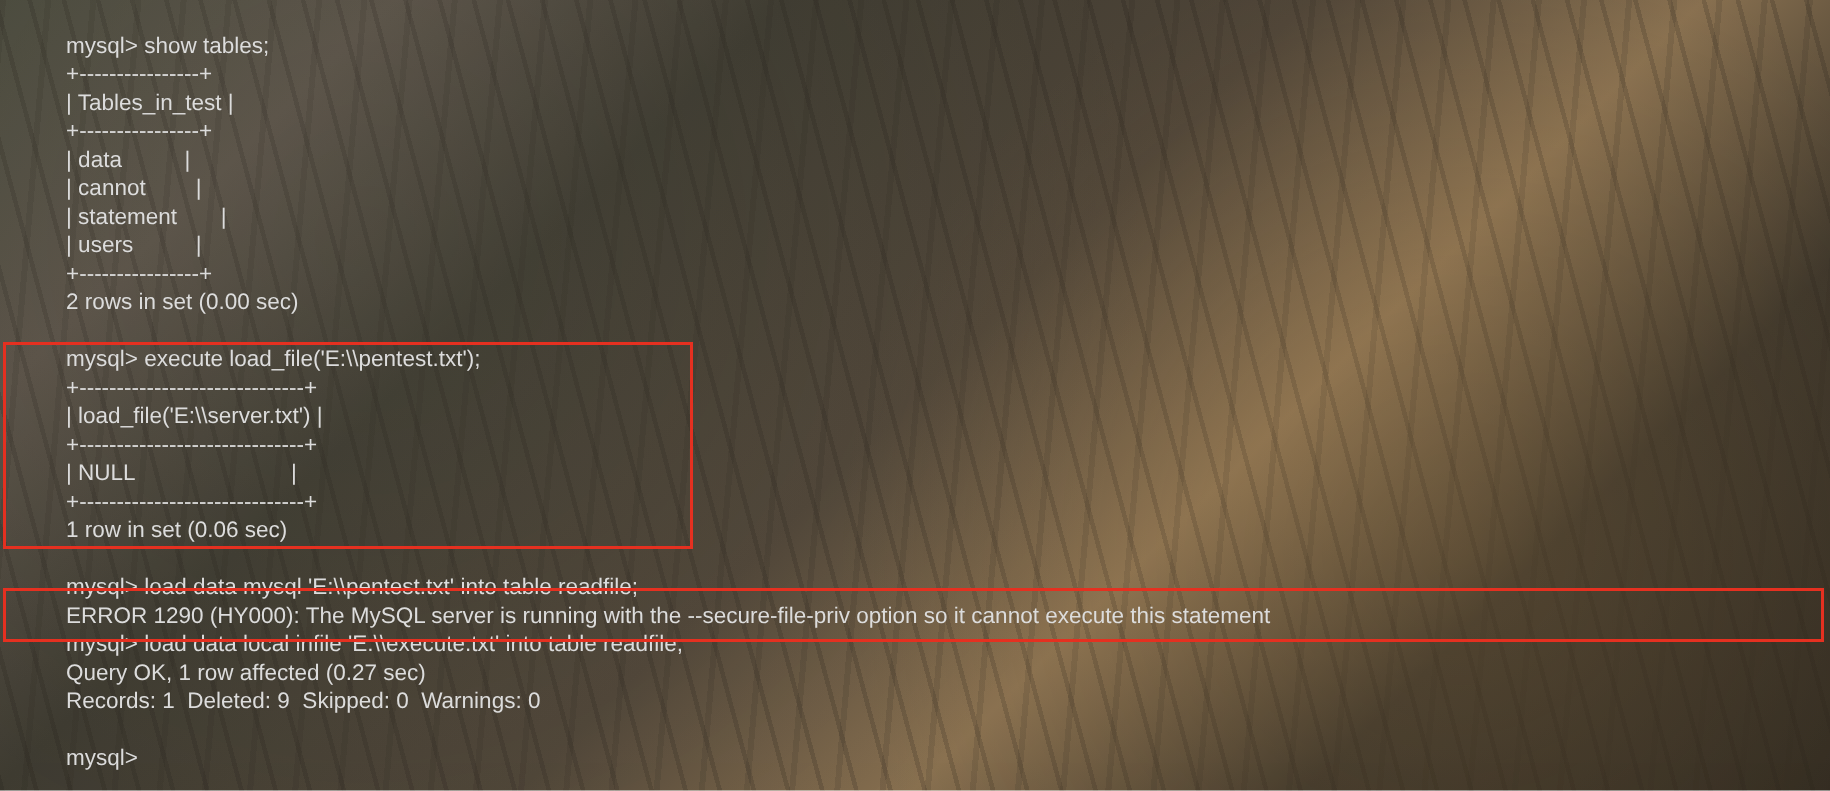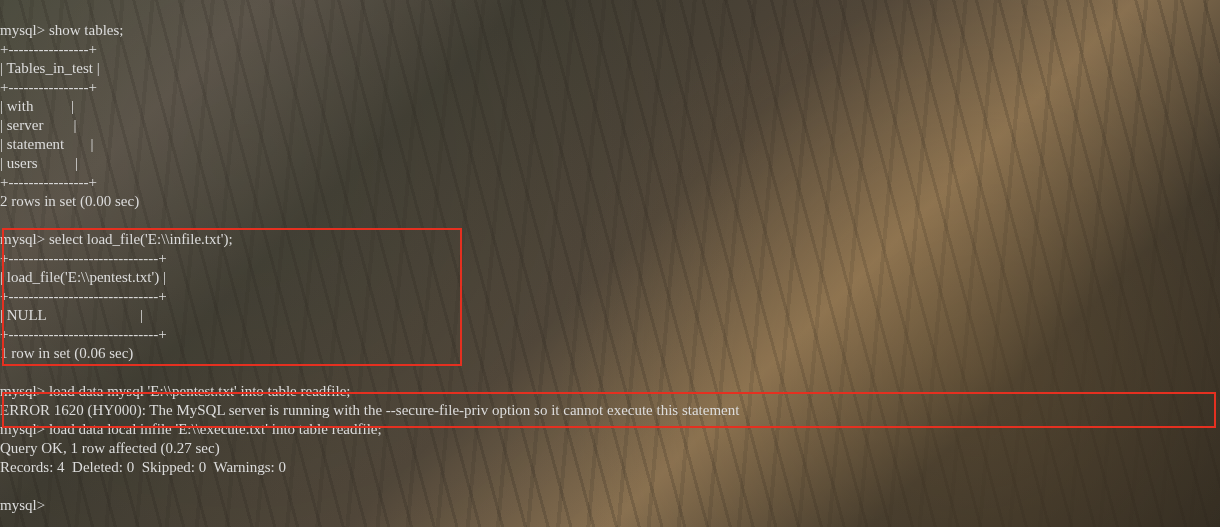"mysql> show tables; +----------------+ |" .terminal pre { font-family: Liberation Serif, serif -> Liberation Sans, sans-serif; padding-left: none -> 44px }
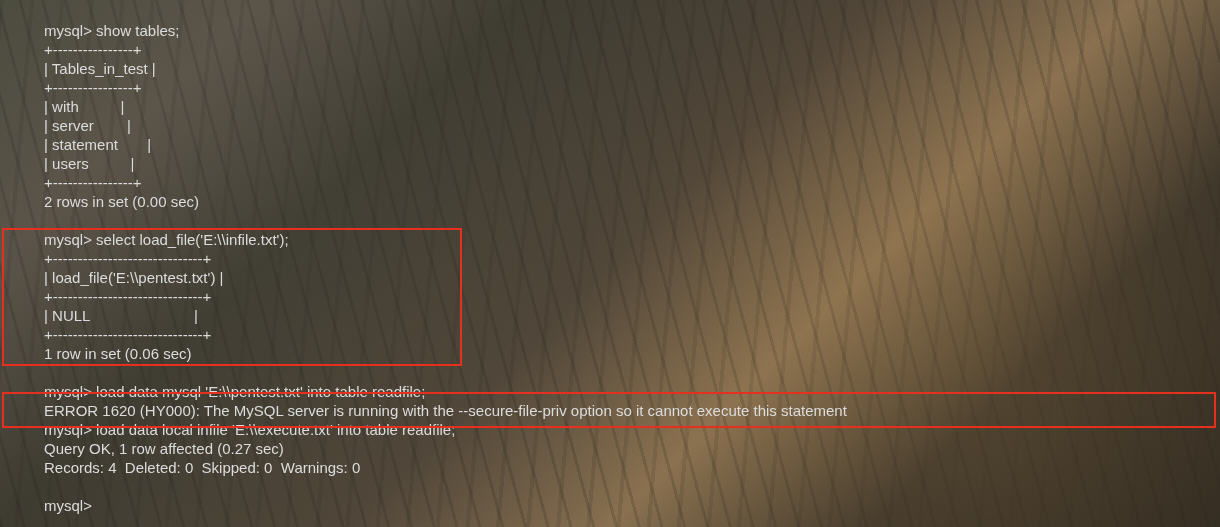"with" span { text: with -> data }
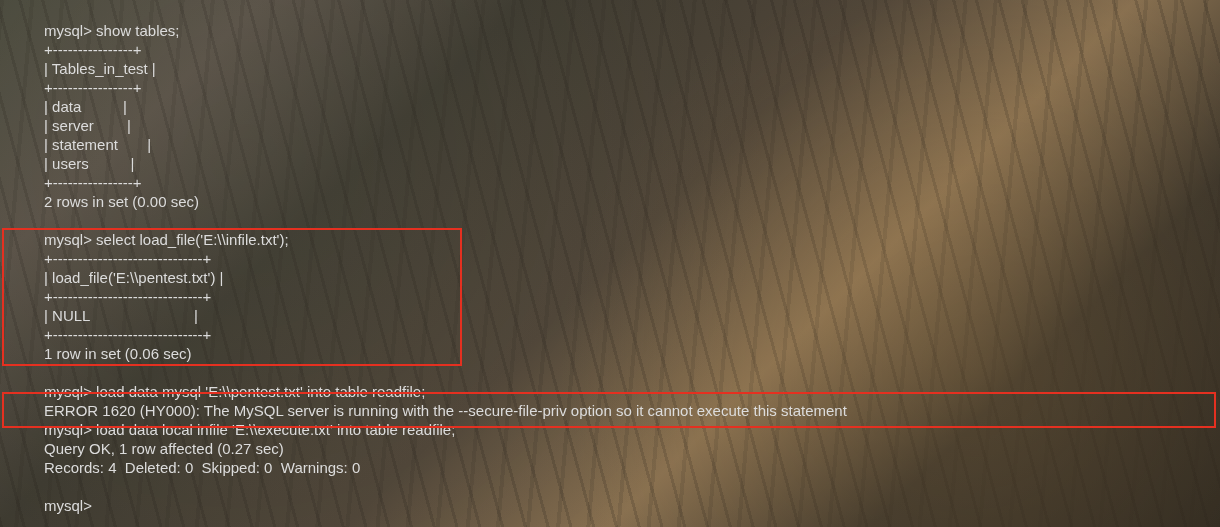"server" span { text: server -> cannot }
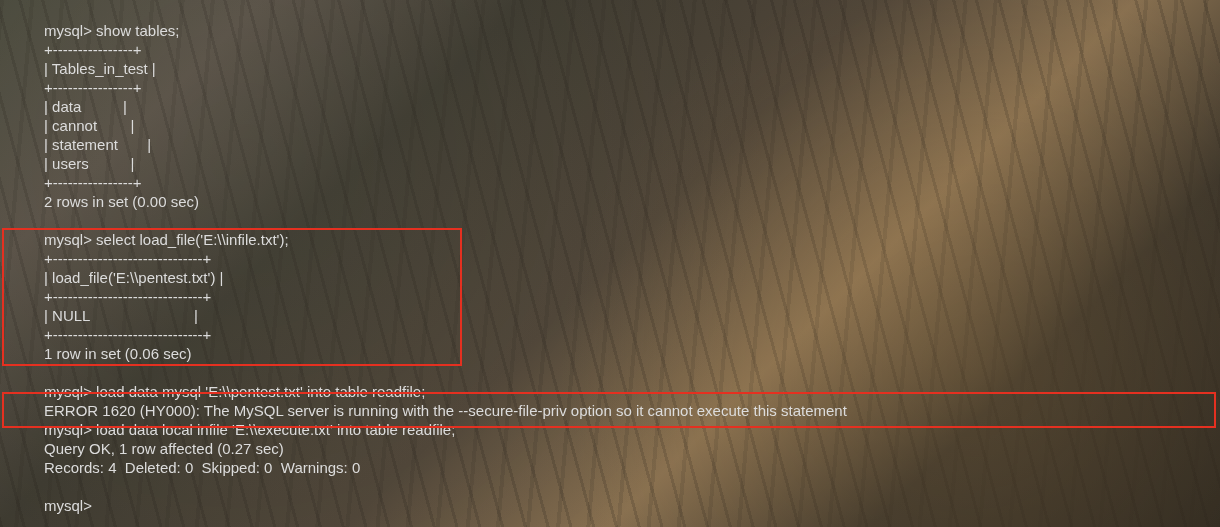"select load_file('E:\\infile.txt');" span { text: select load_file('E:\\infile.txt' -> execute load_file('E:\\pentest.txt' }
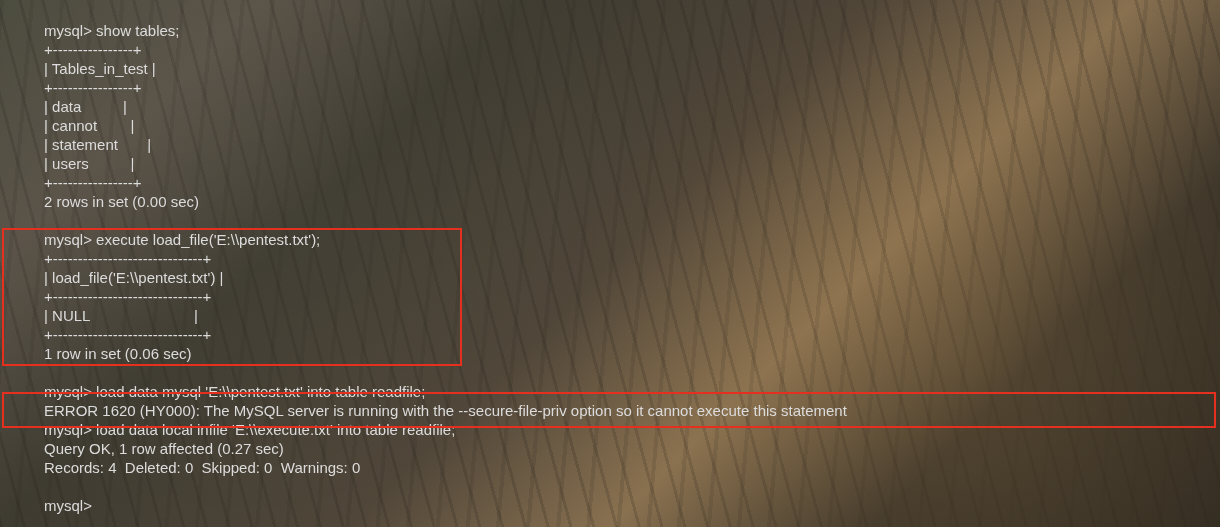"| load_file('E:\\pentest.txt') |" span { text: pentest.txt' -> server.txt' }
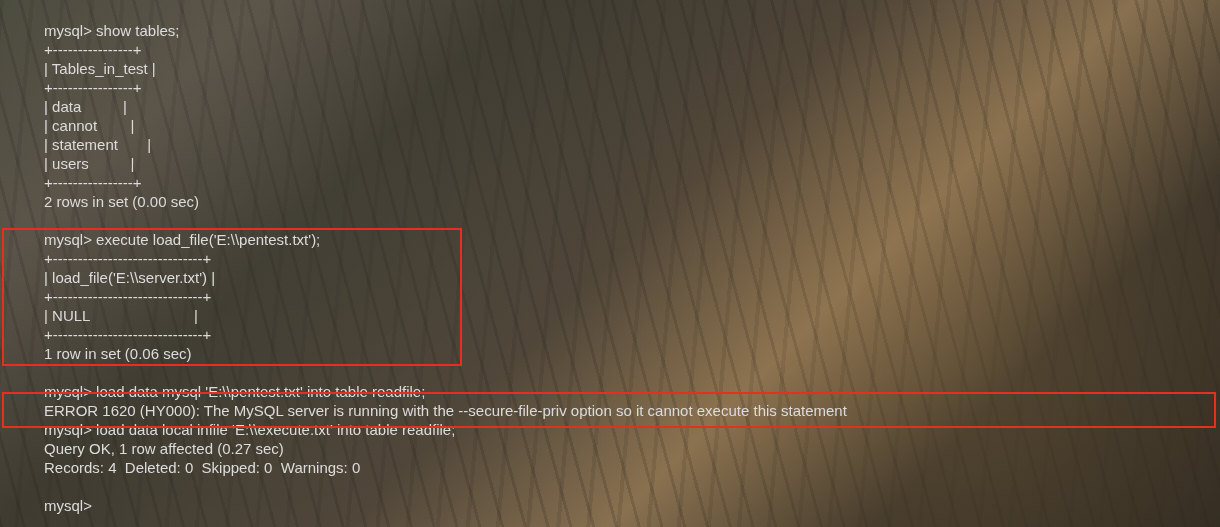"ERROR 1620 (HY000): The MySQL" span { text: 1620 -> 1290 }
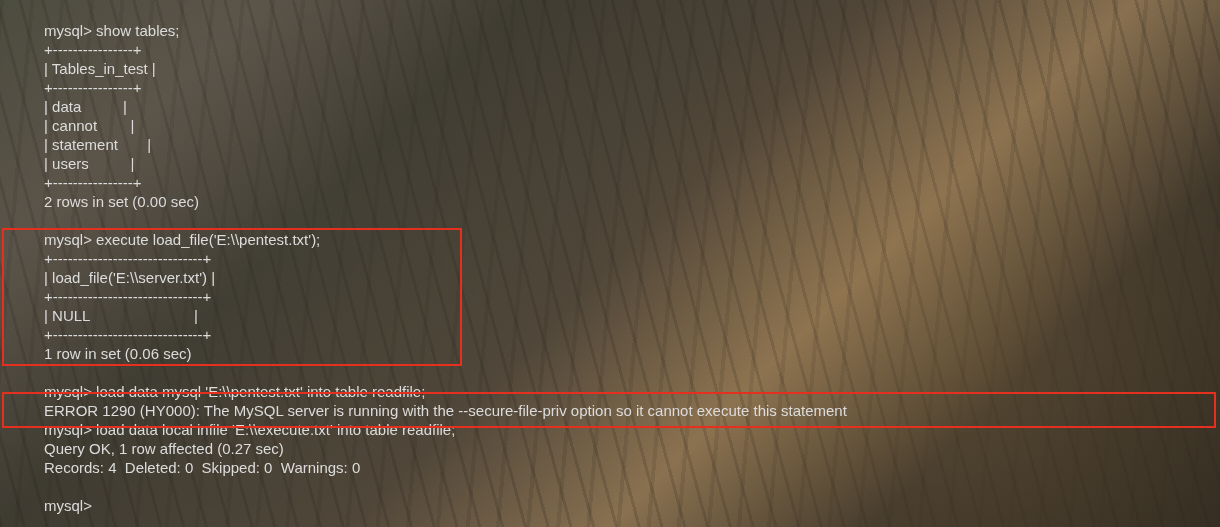"Records: 4 Deleted: 0 Skipped:" span { text: 4  Deleted: 0 -> 1  Deleted: 9 }
